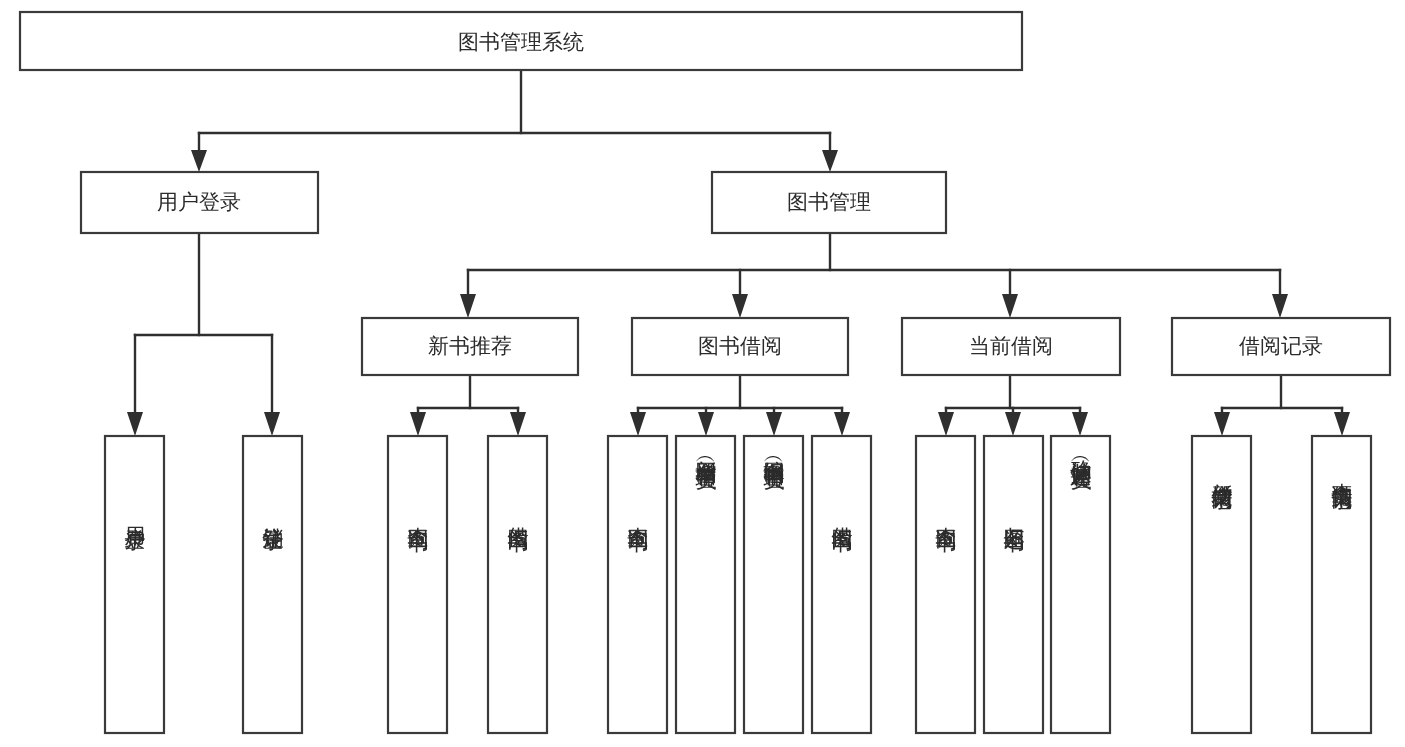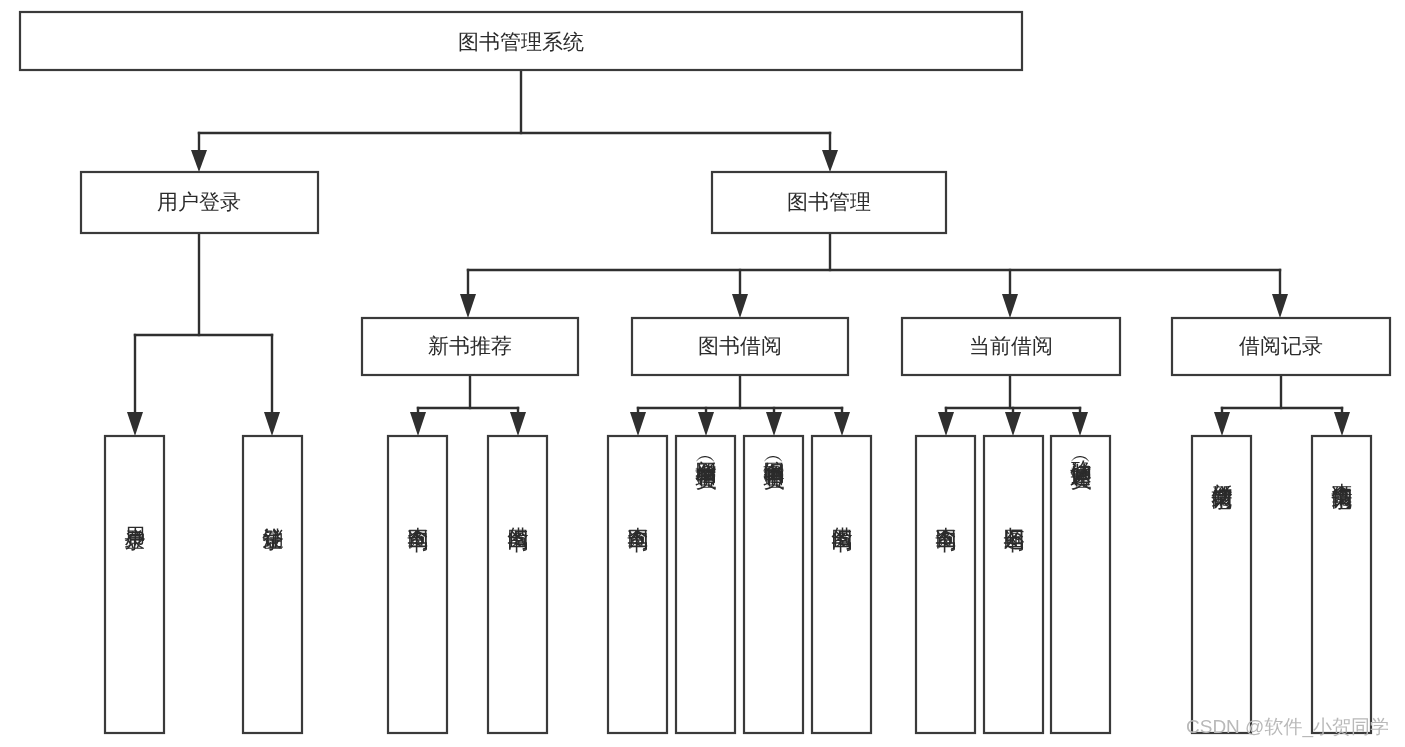"CSDN @软件_小贺同学" div.watermark { html: <div>CSDN @软件_小贺同学</div> -> none }
